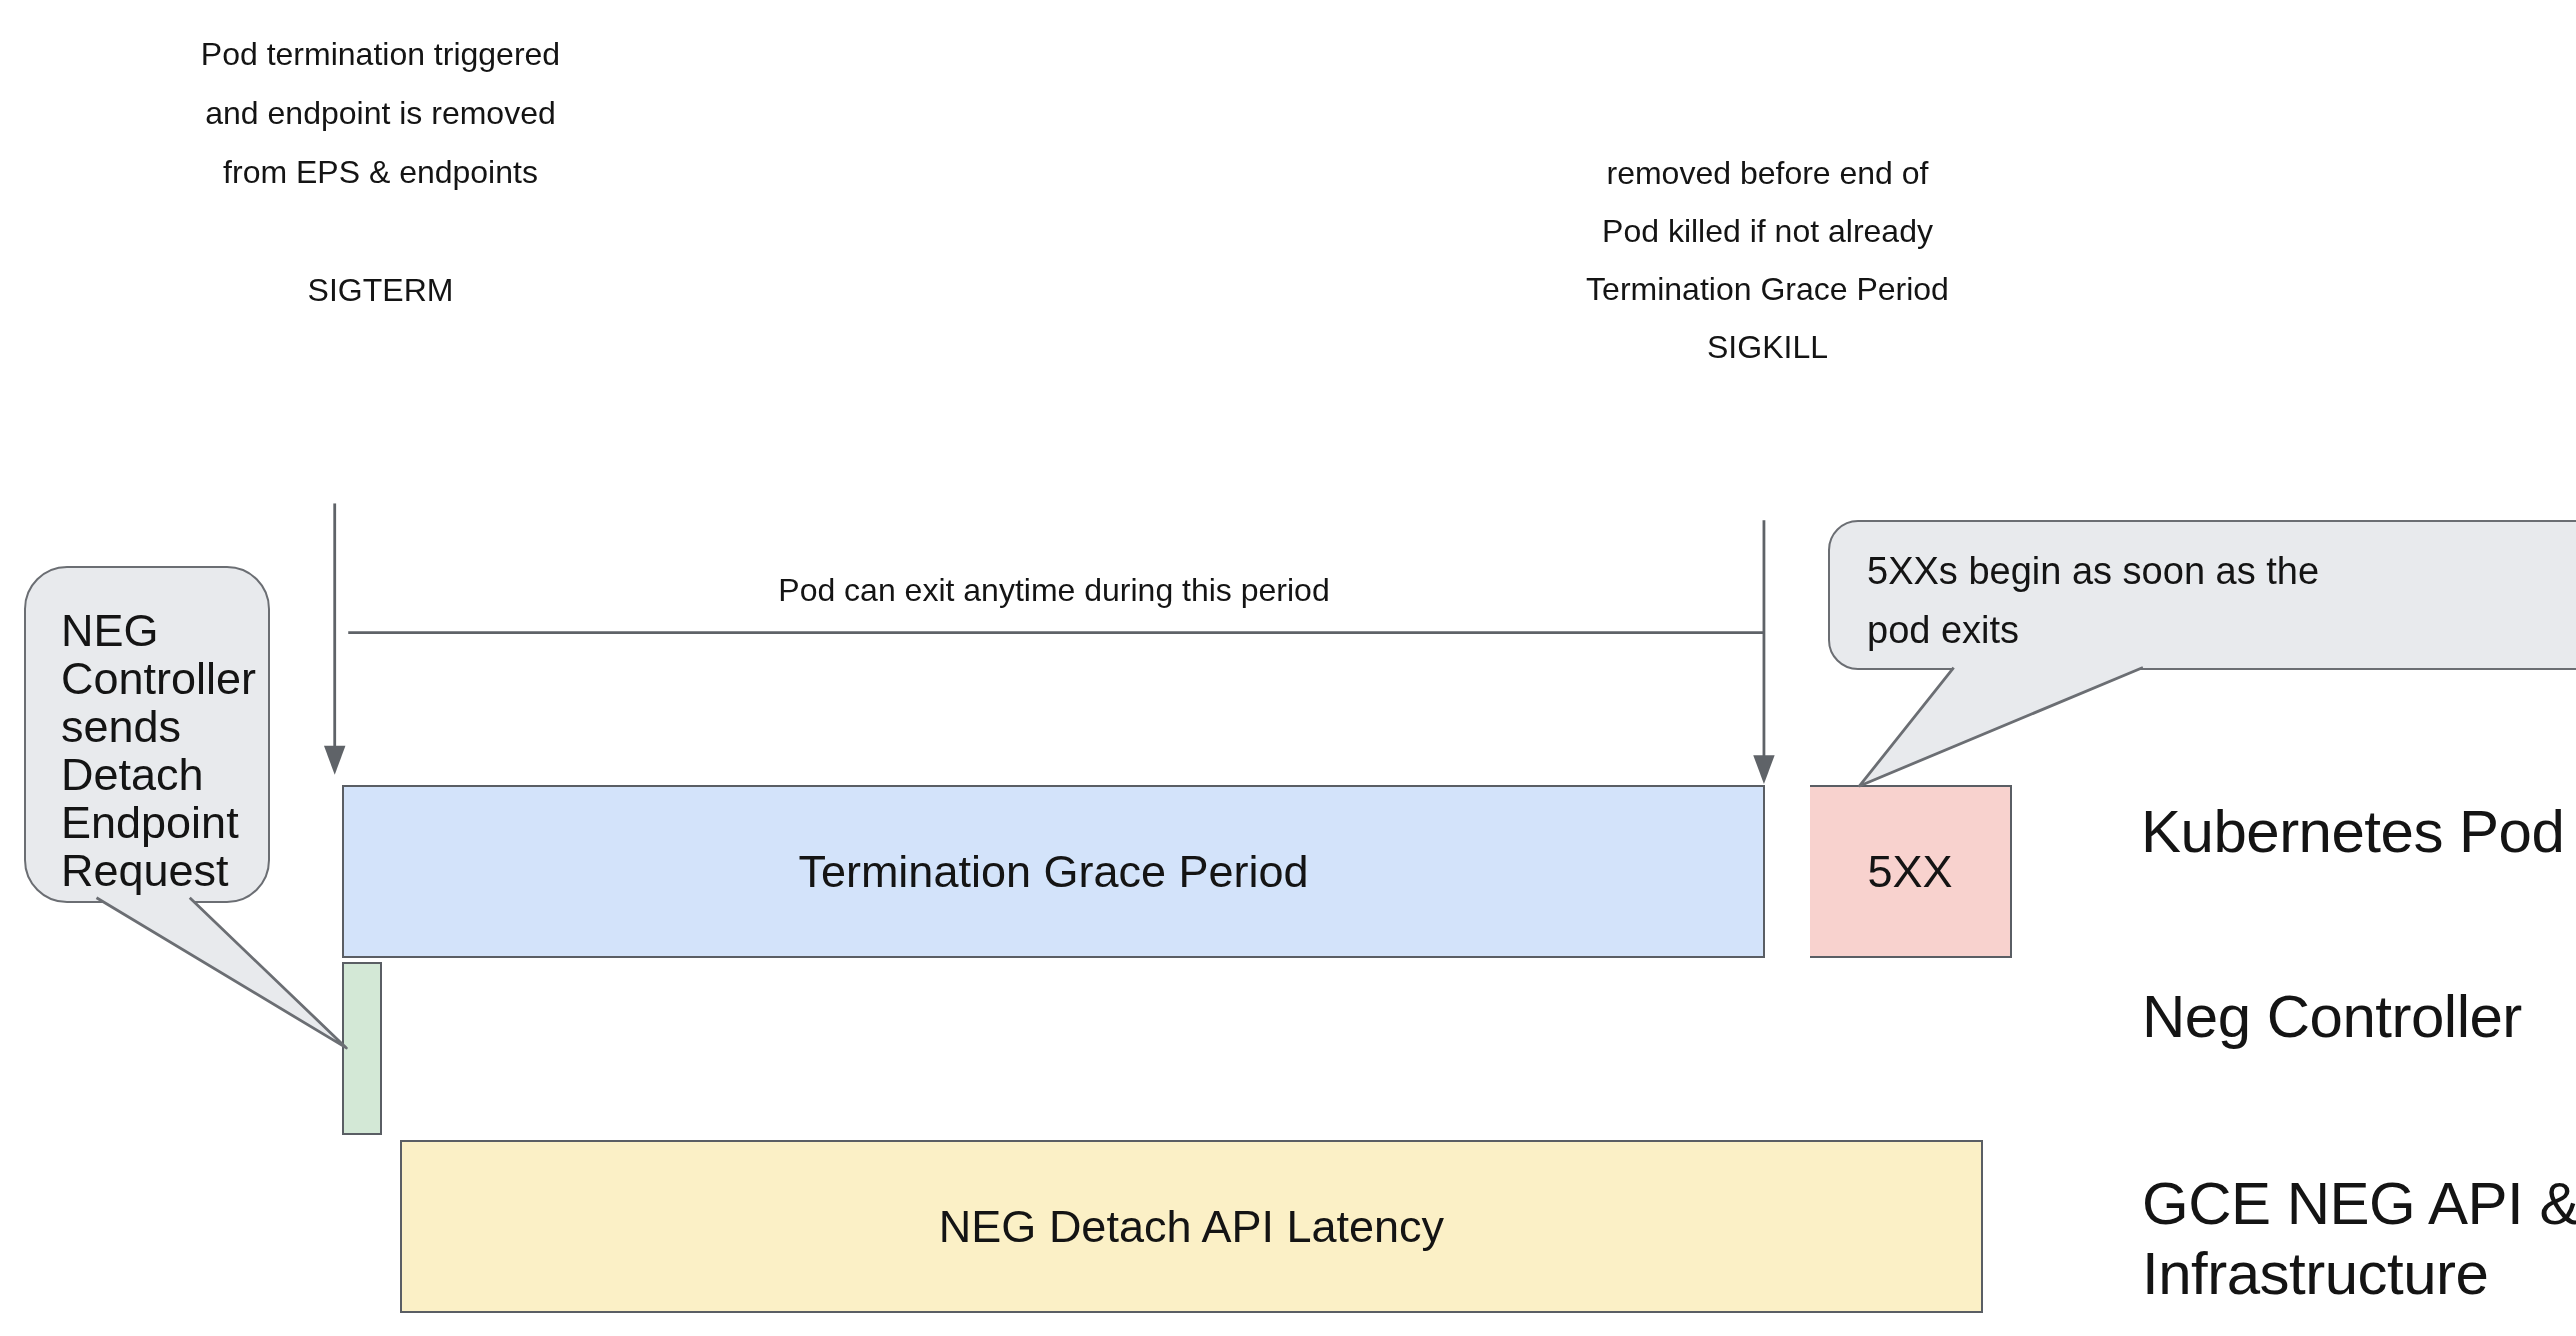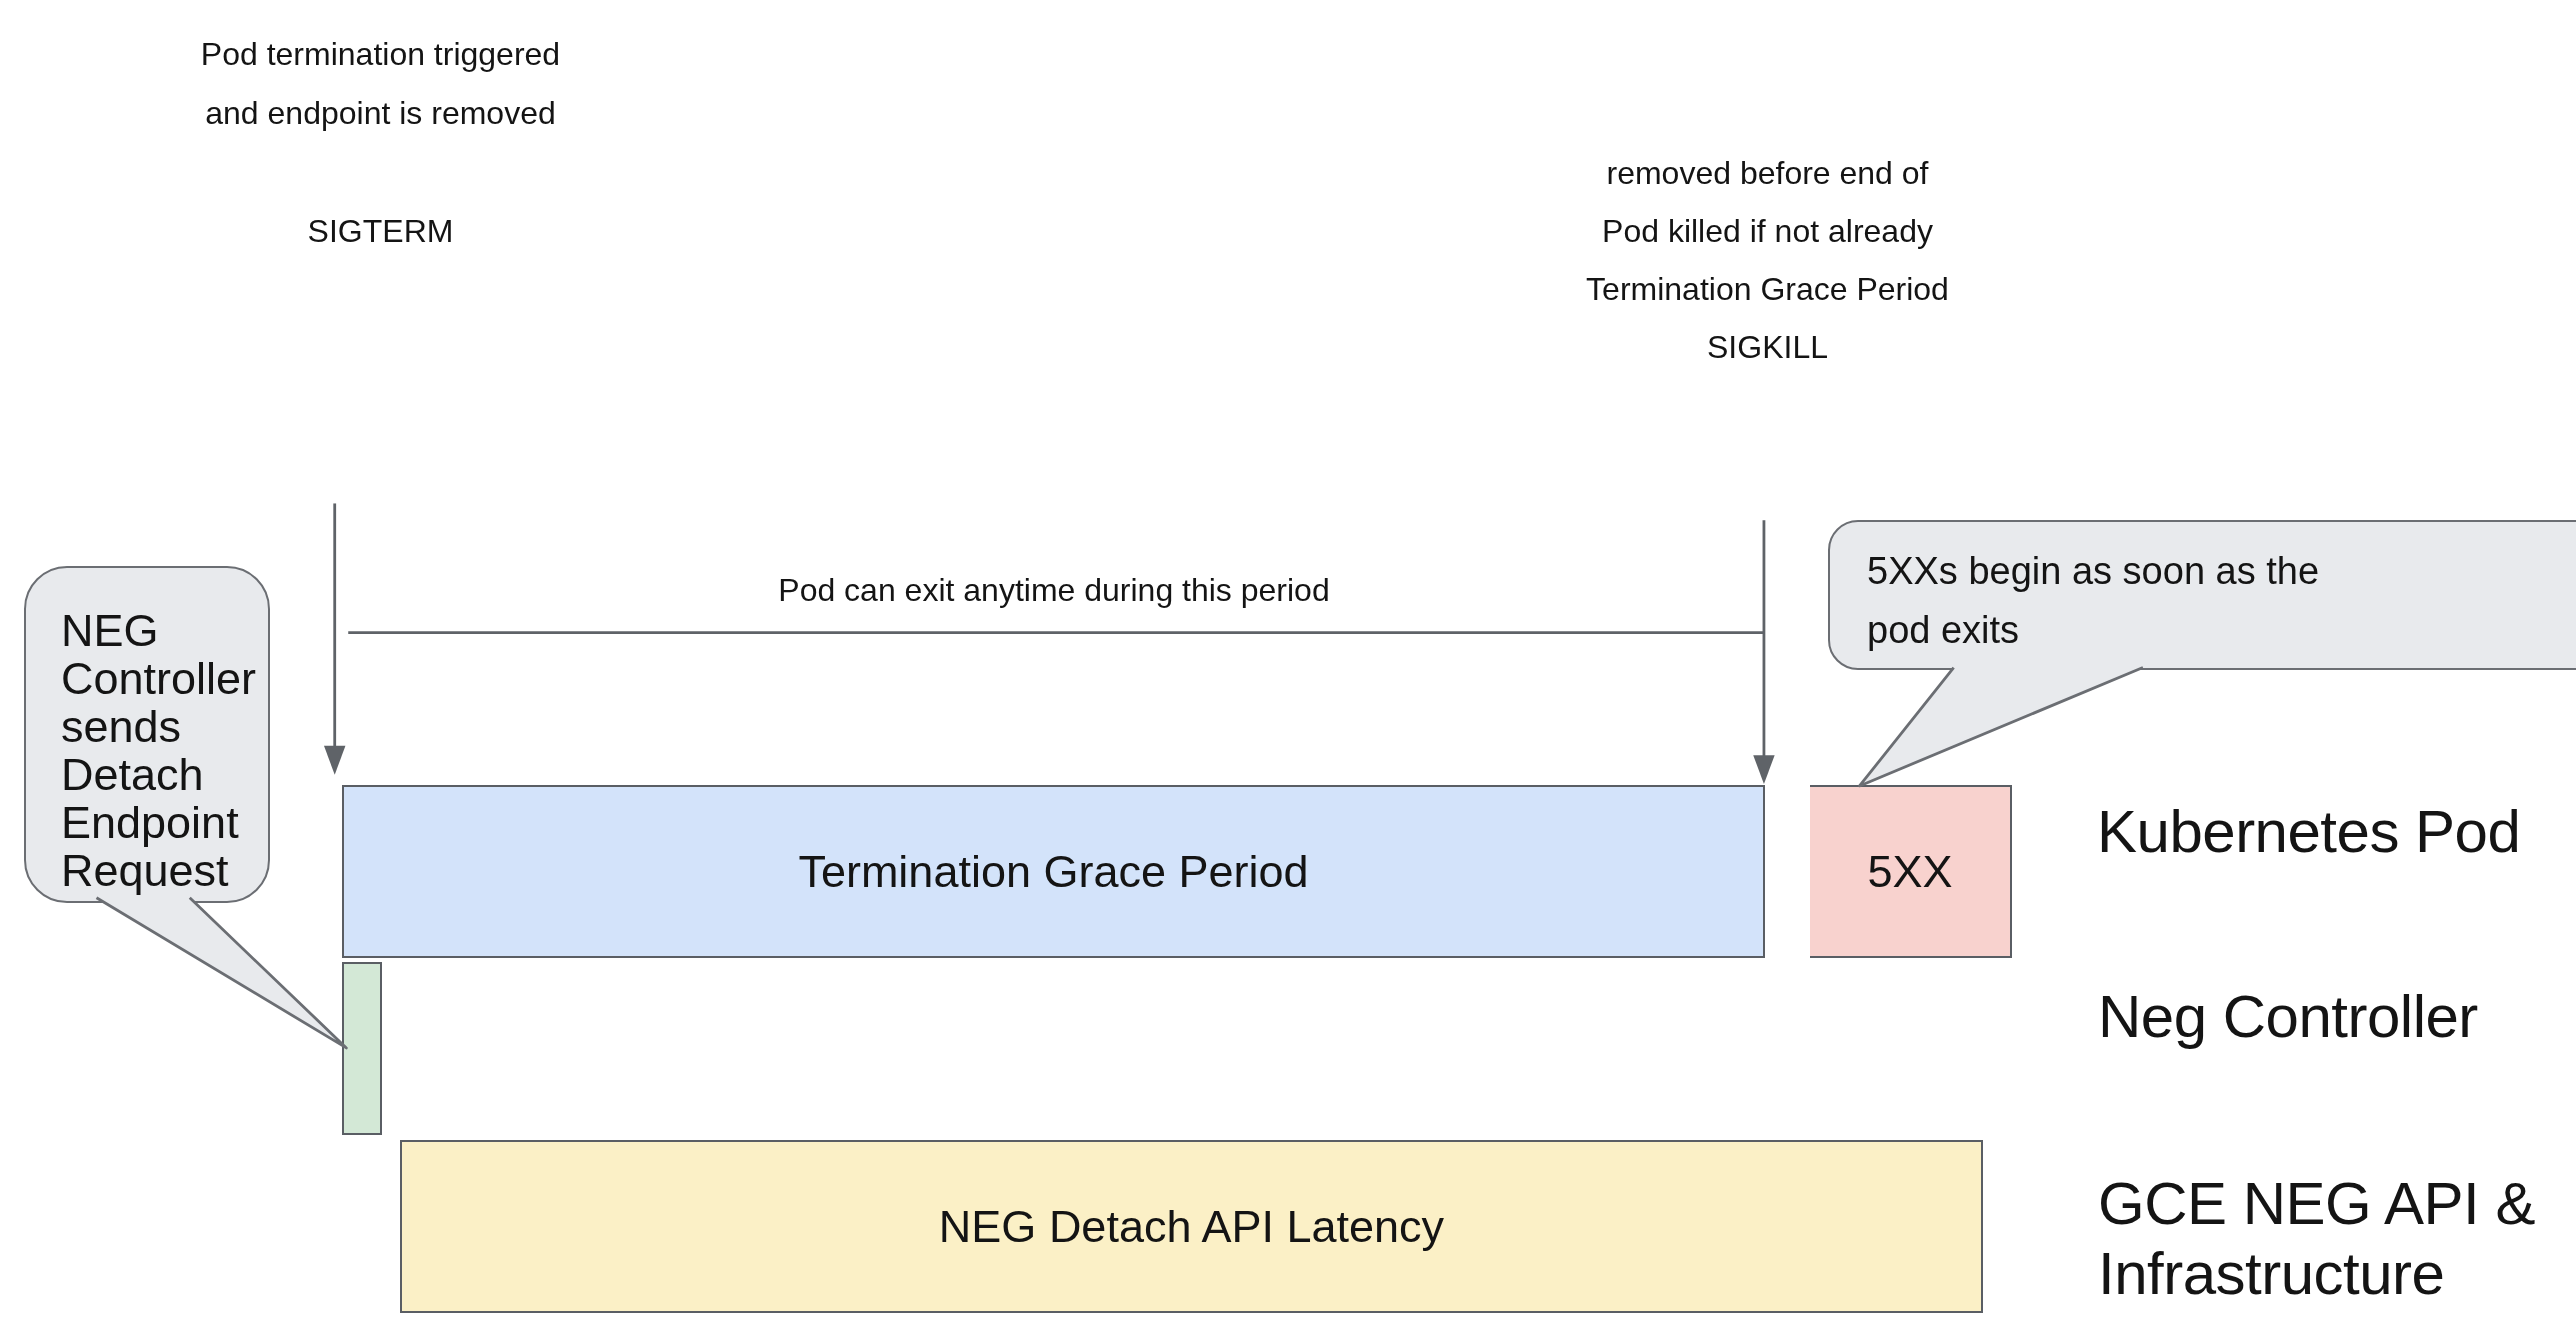"from EPS & endpoints" div { html: none -> <div>from EPS &amp; endpoints</div> }
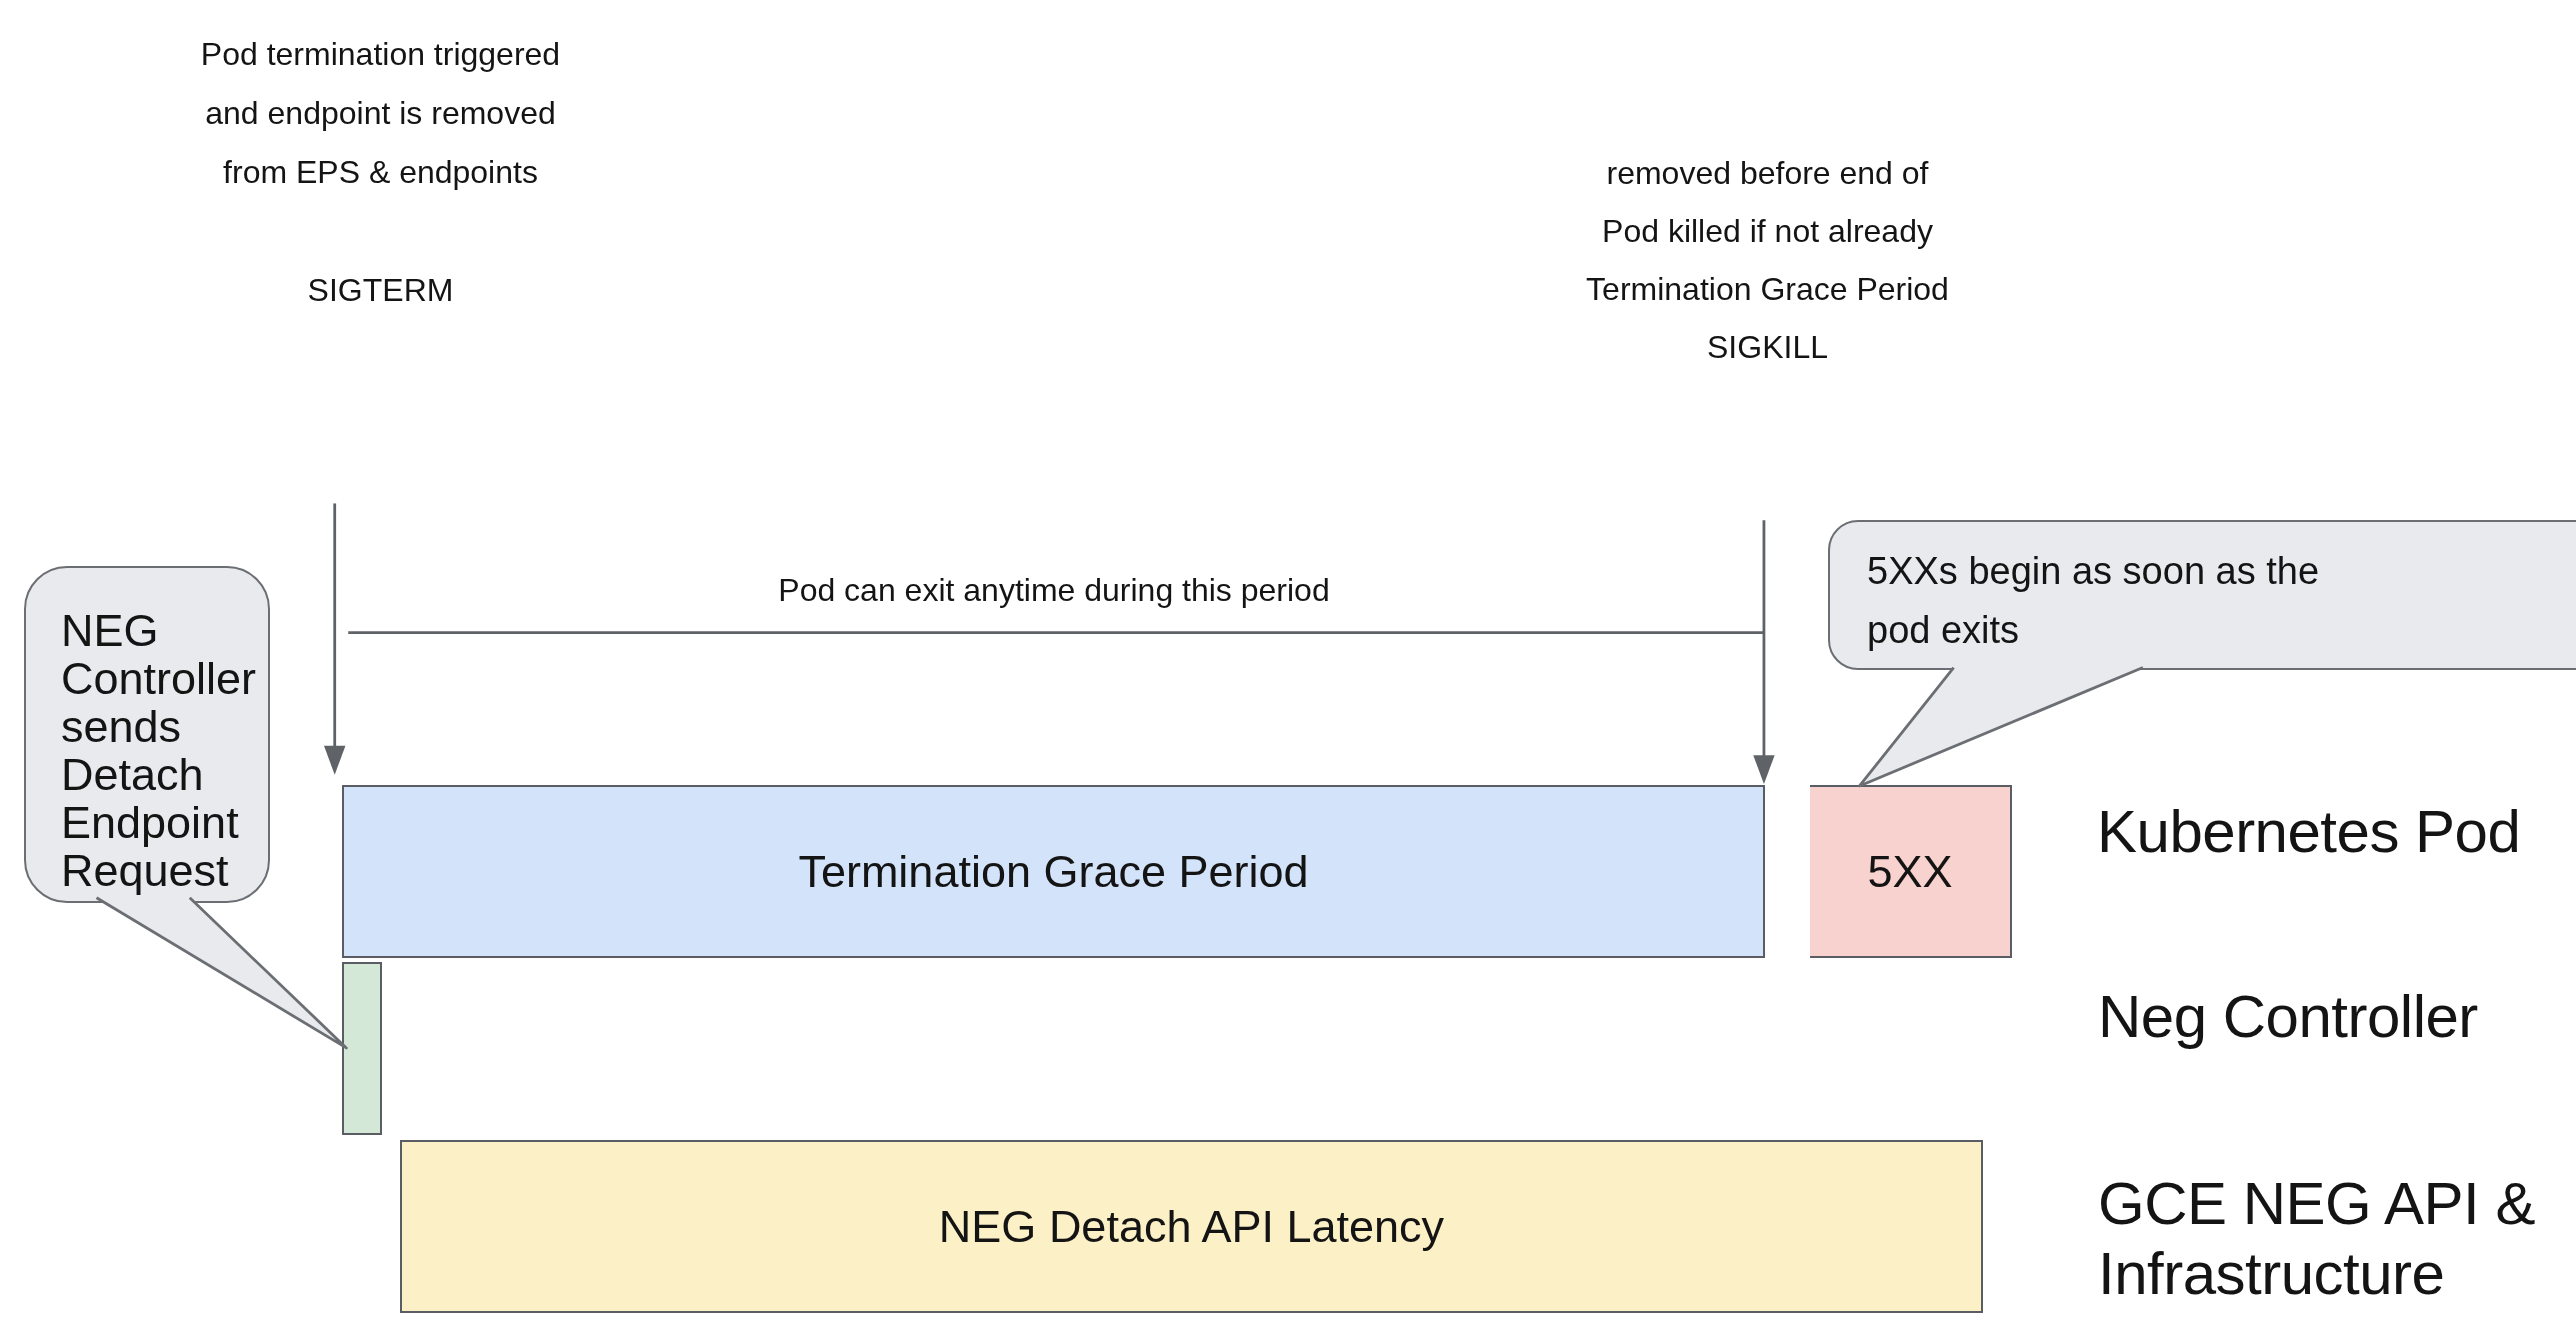"Kubernetes Pod" .row-label { margin-left: none -> 44px }
